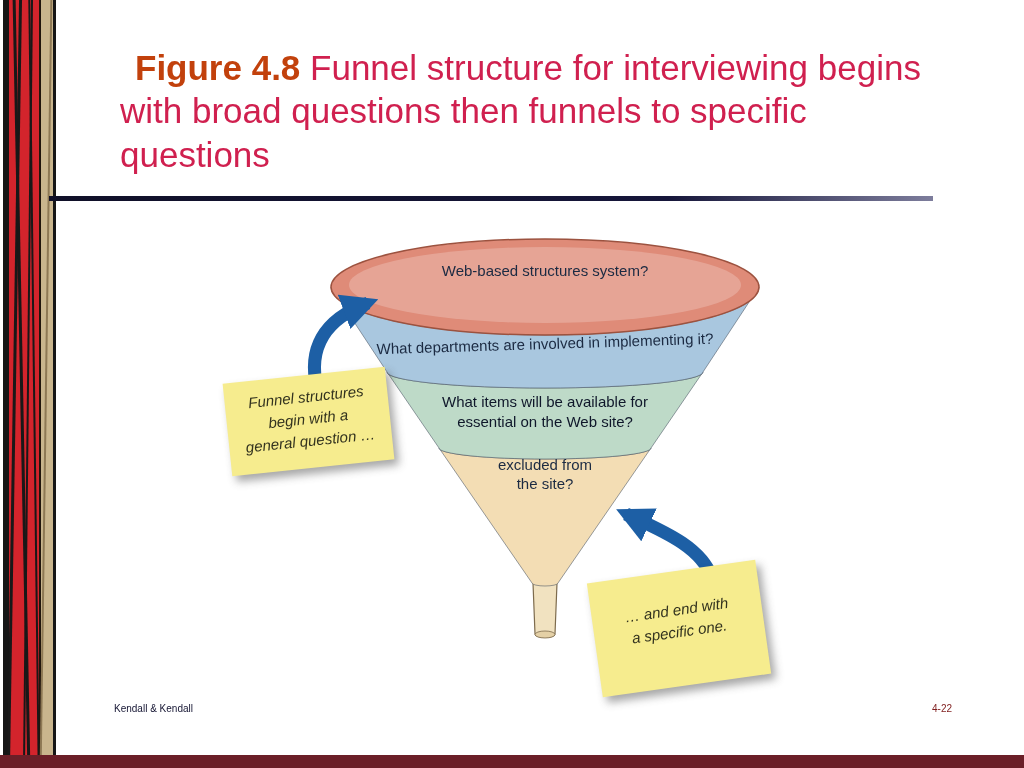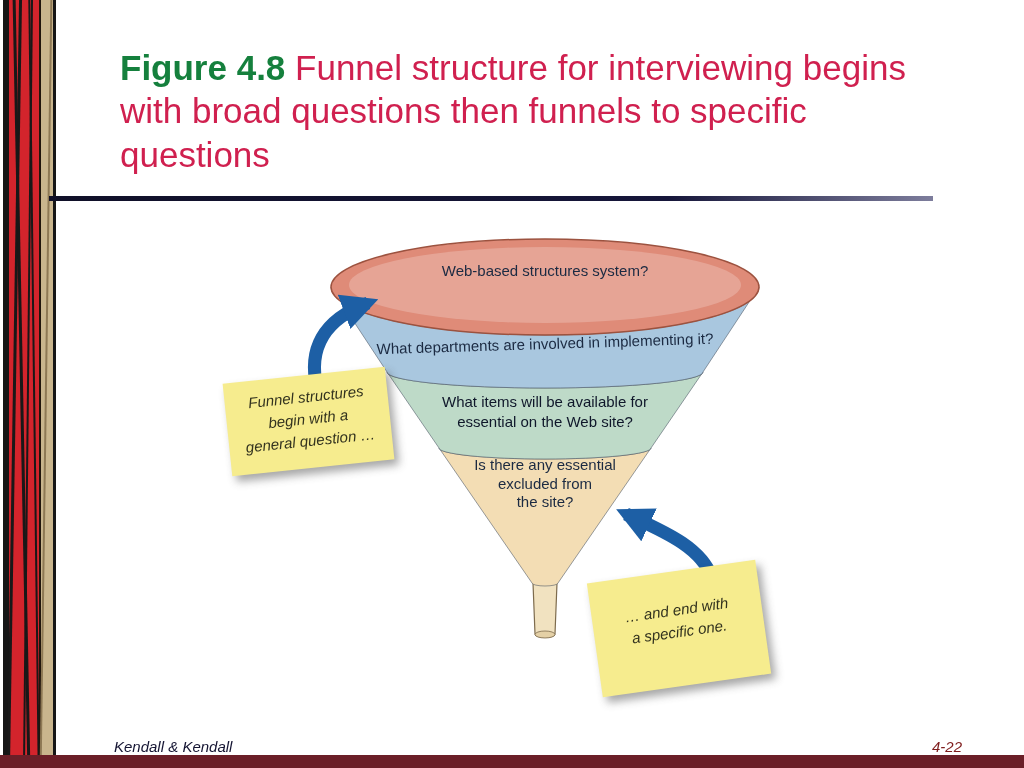"Figure 4.8" span.tprefix { color: #15803d -> #c2410c; margin-left: none -> 15px }
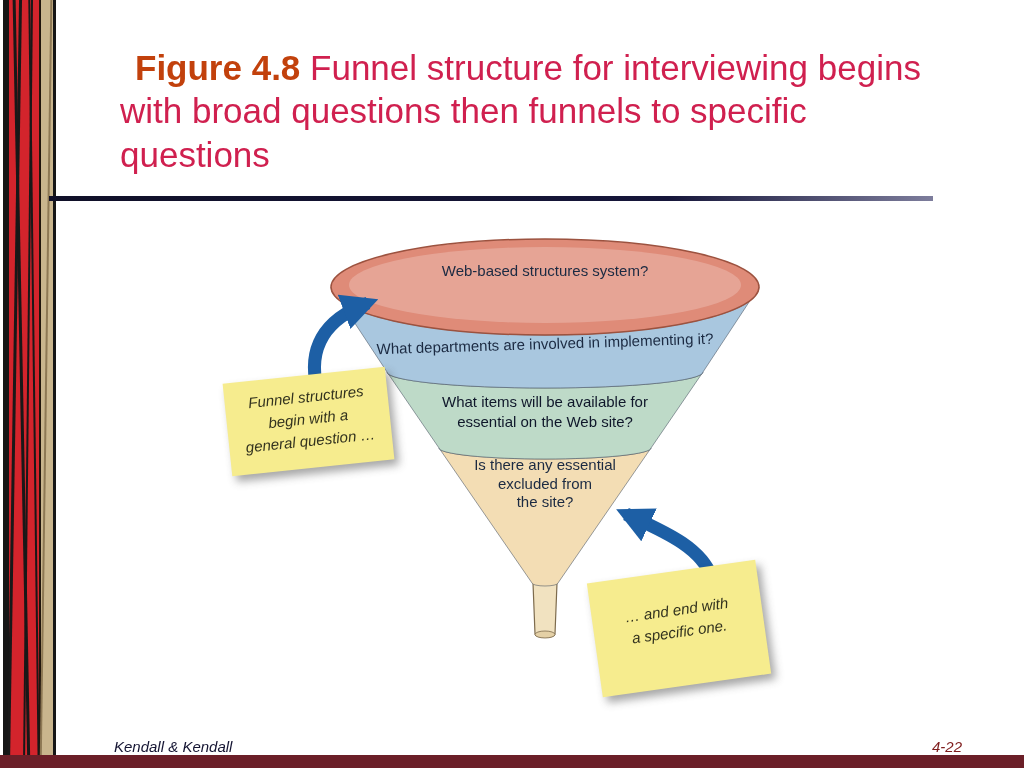"Is there any essential" div { html: <div>Is there any essential</div> -> none }
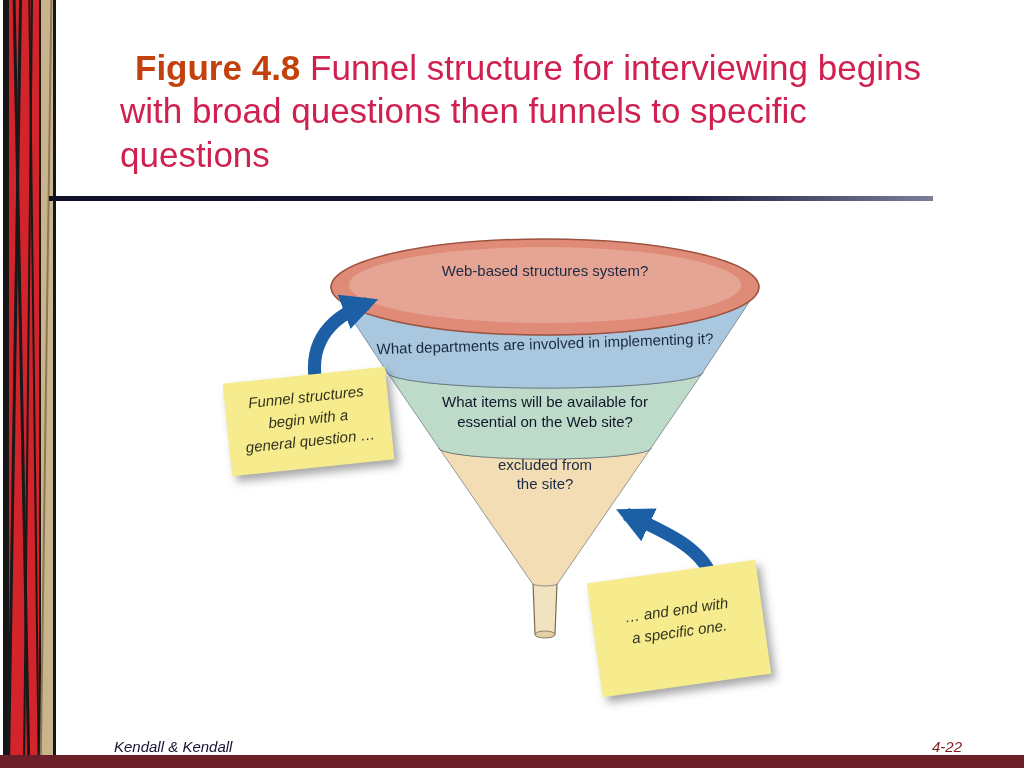"Kendall & Kendall" .footer { font-size: 15px -> 10px; font-style: italic -> none; top: 738px -> 703px }
